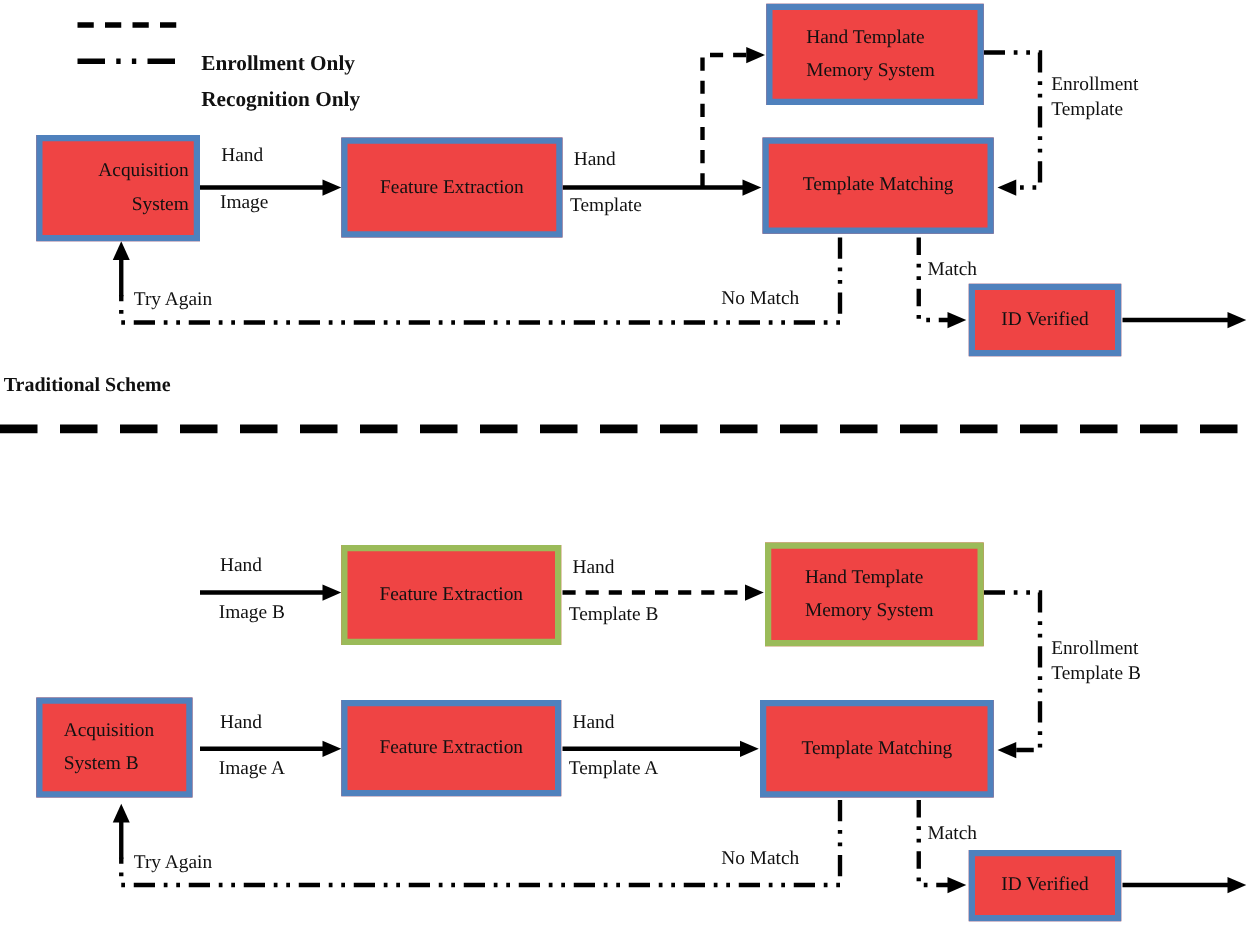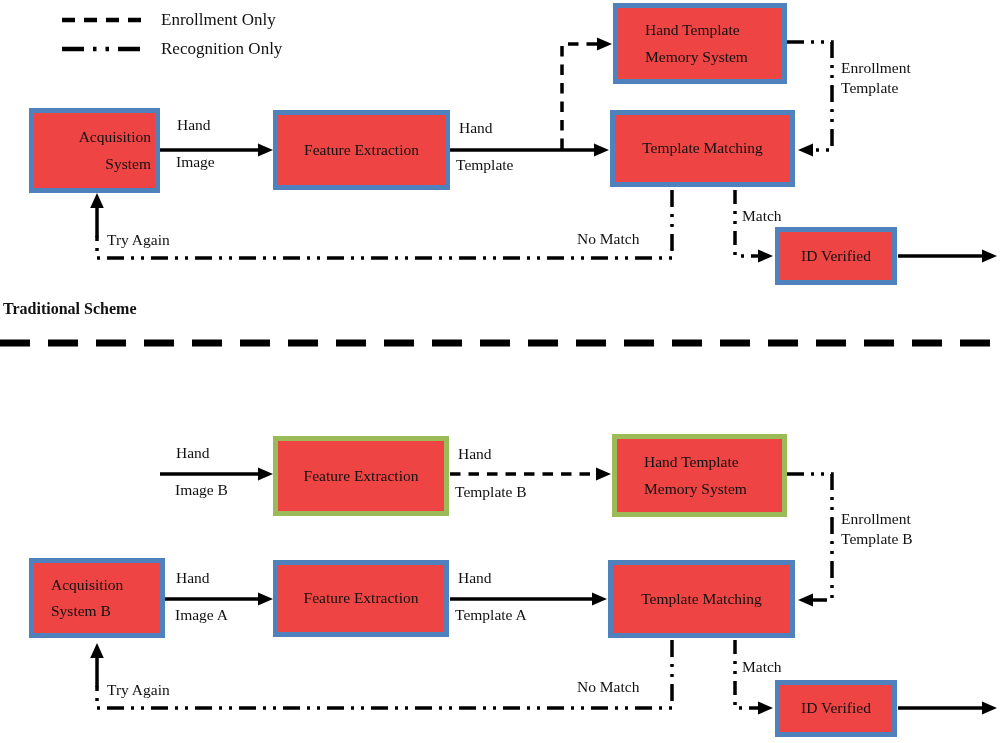"Enrollment Only" .legend-label { font-weight: normal -> bold; margin-top: none -> 31px }
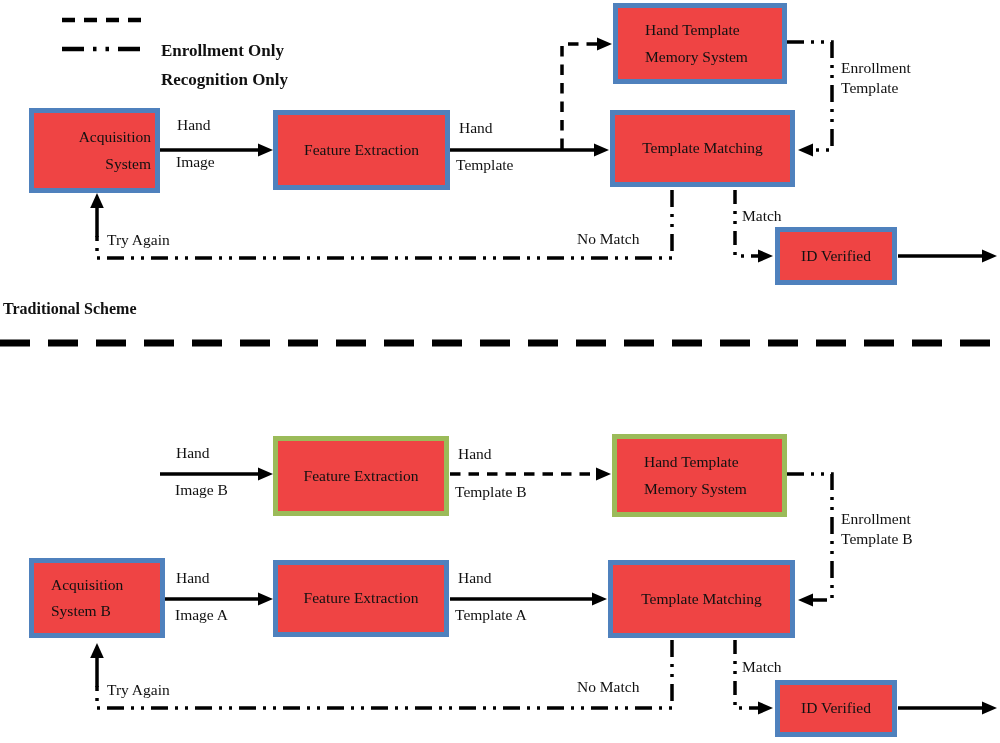"Acquisition System B" div.node { width: 136px -> 125px }
